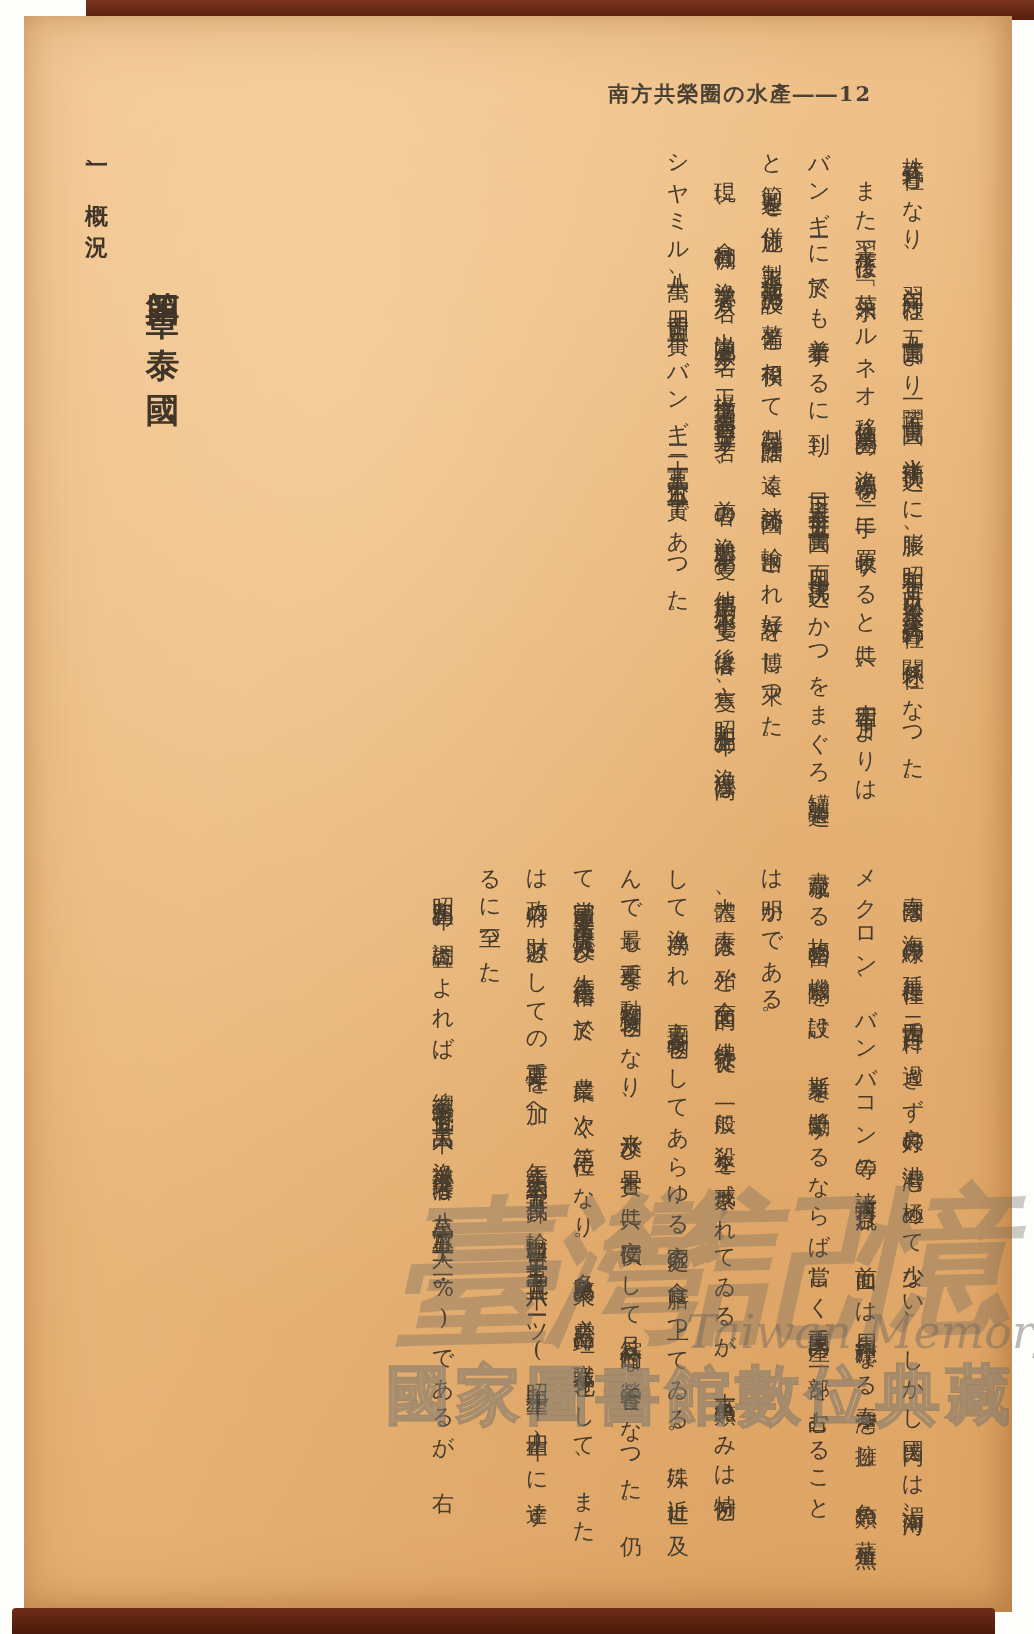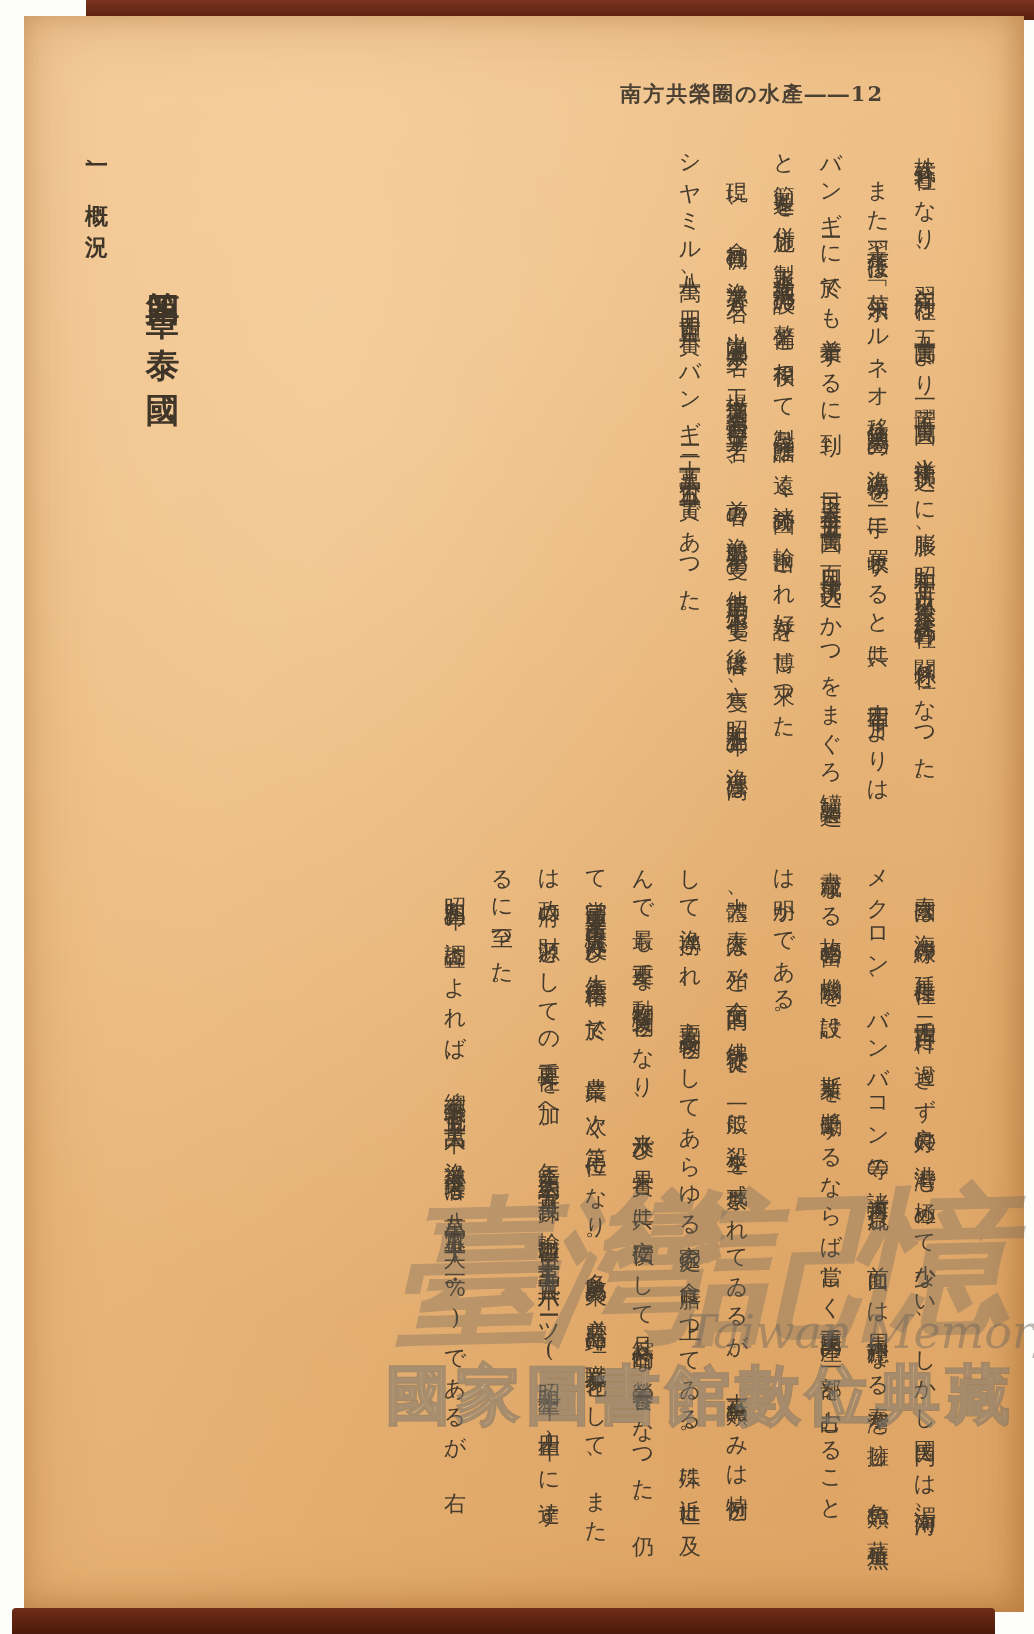"南方共榮圈の水產――12" .page { padding-left: 12px -> none }
